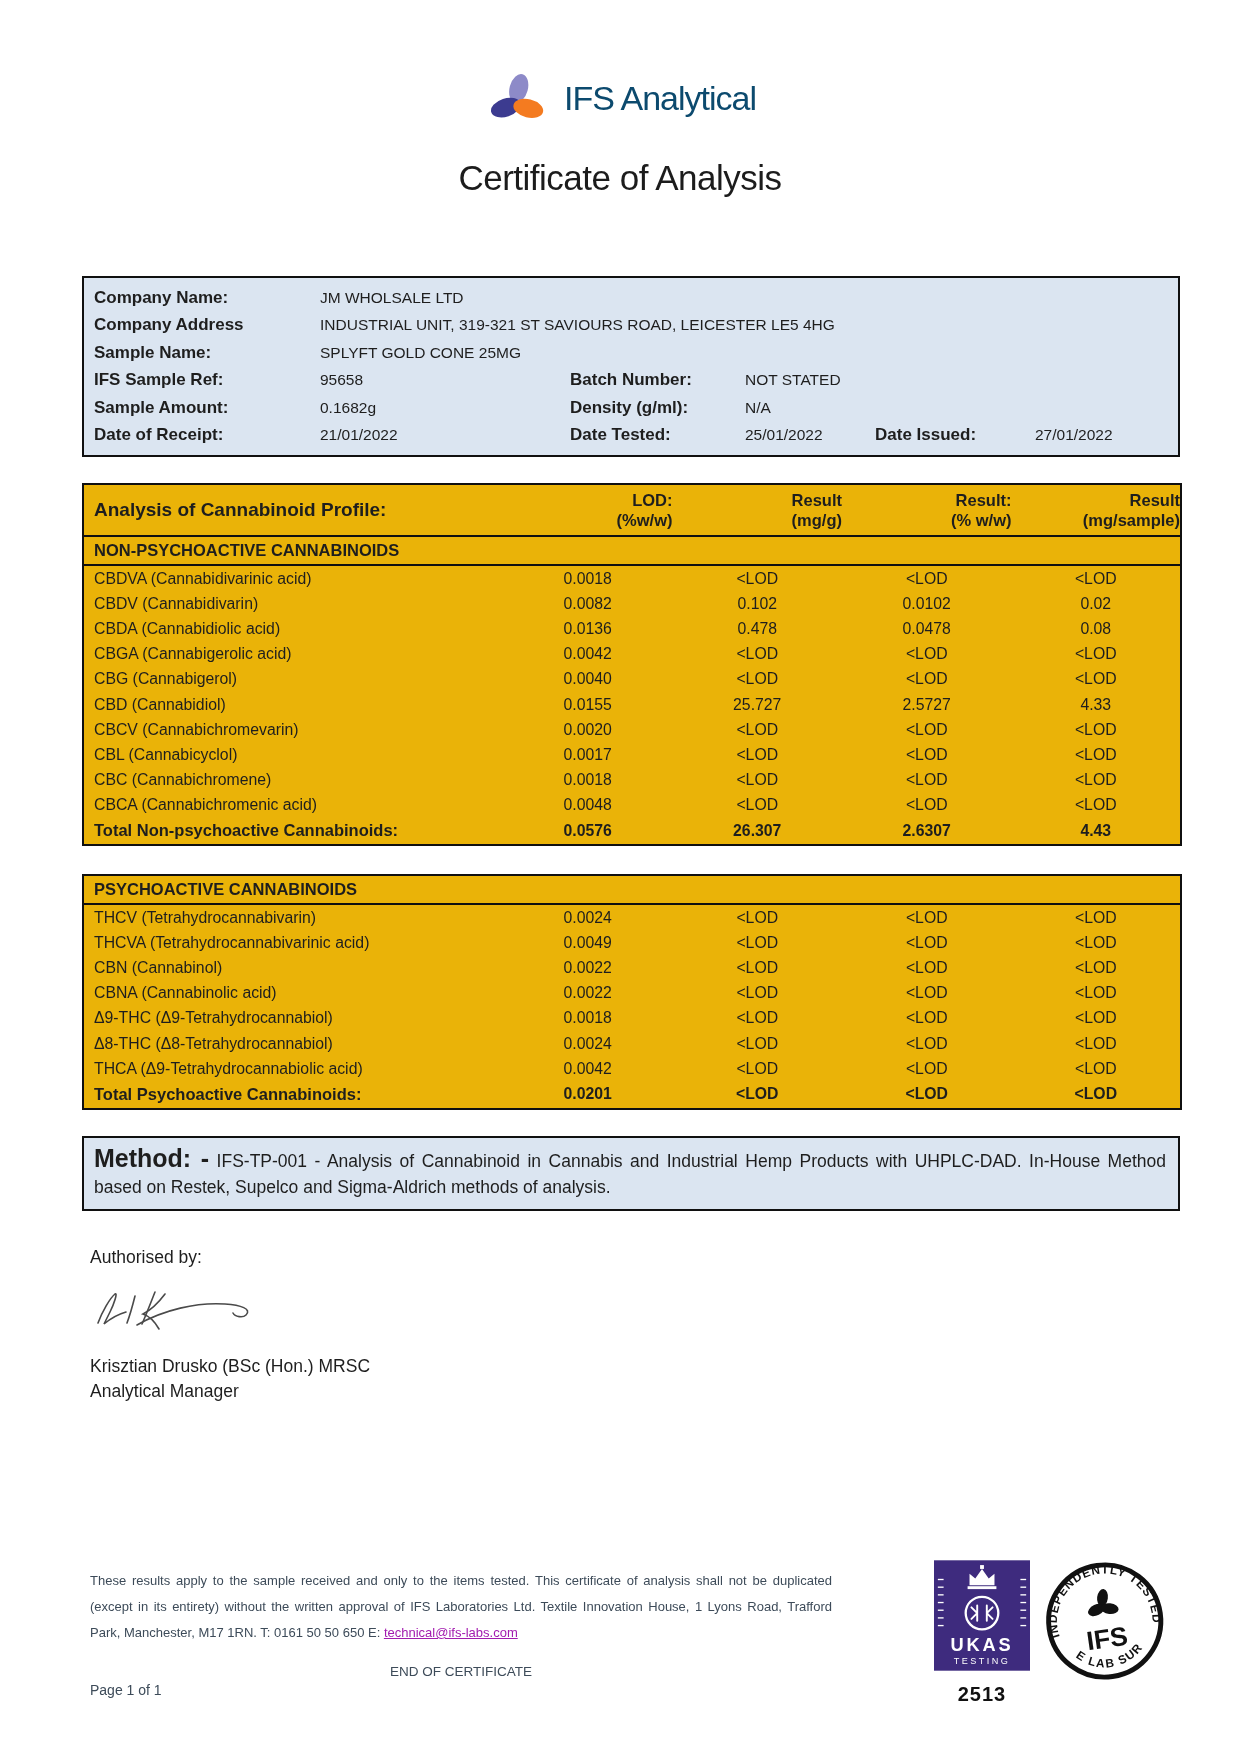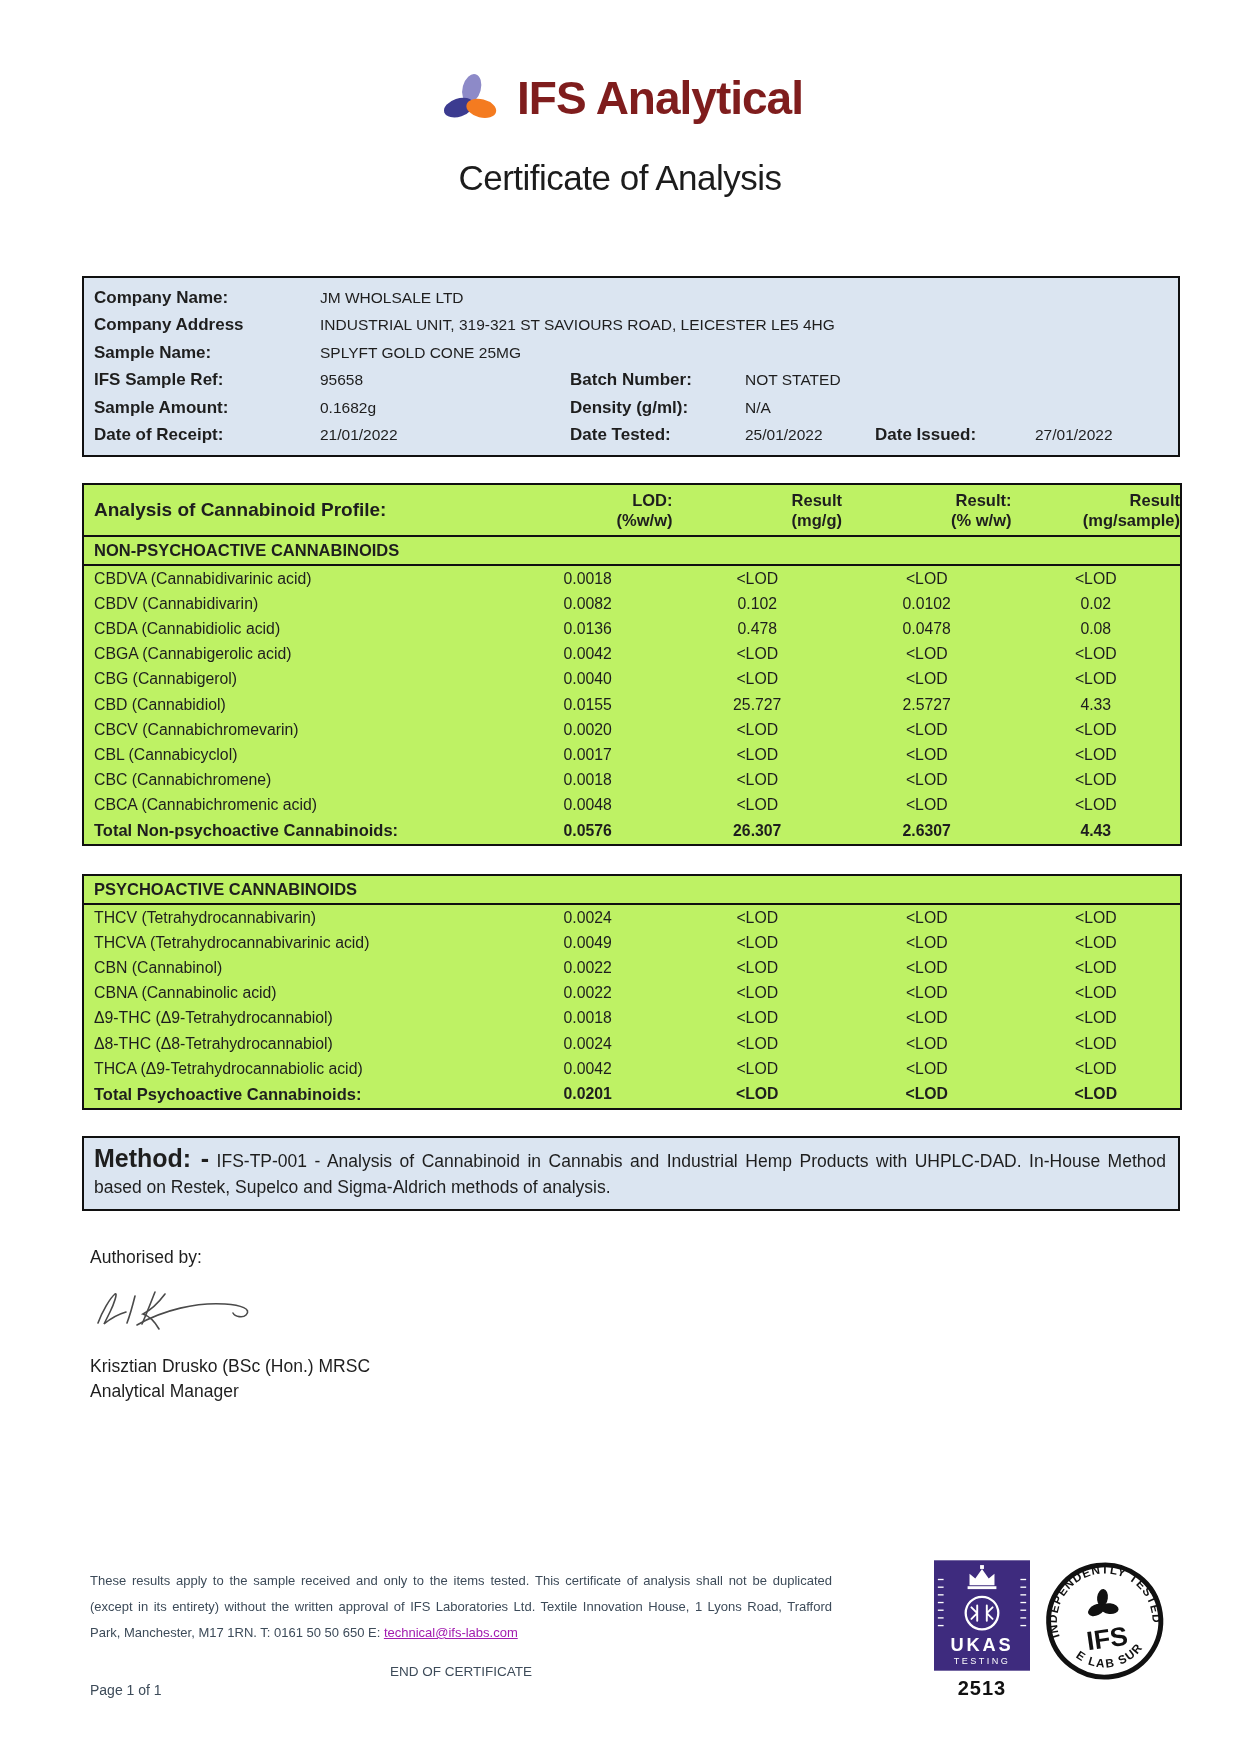"IFS Analytical" .brand-text { color: #7f1d1d -> #0c4a6e; font-size: 46px -> 34px; font-weight: 700 -> 400 }
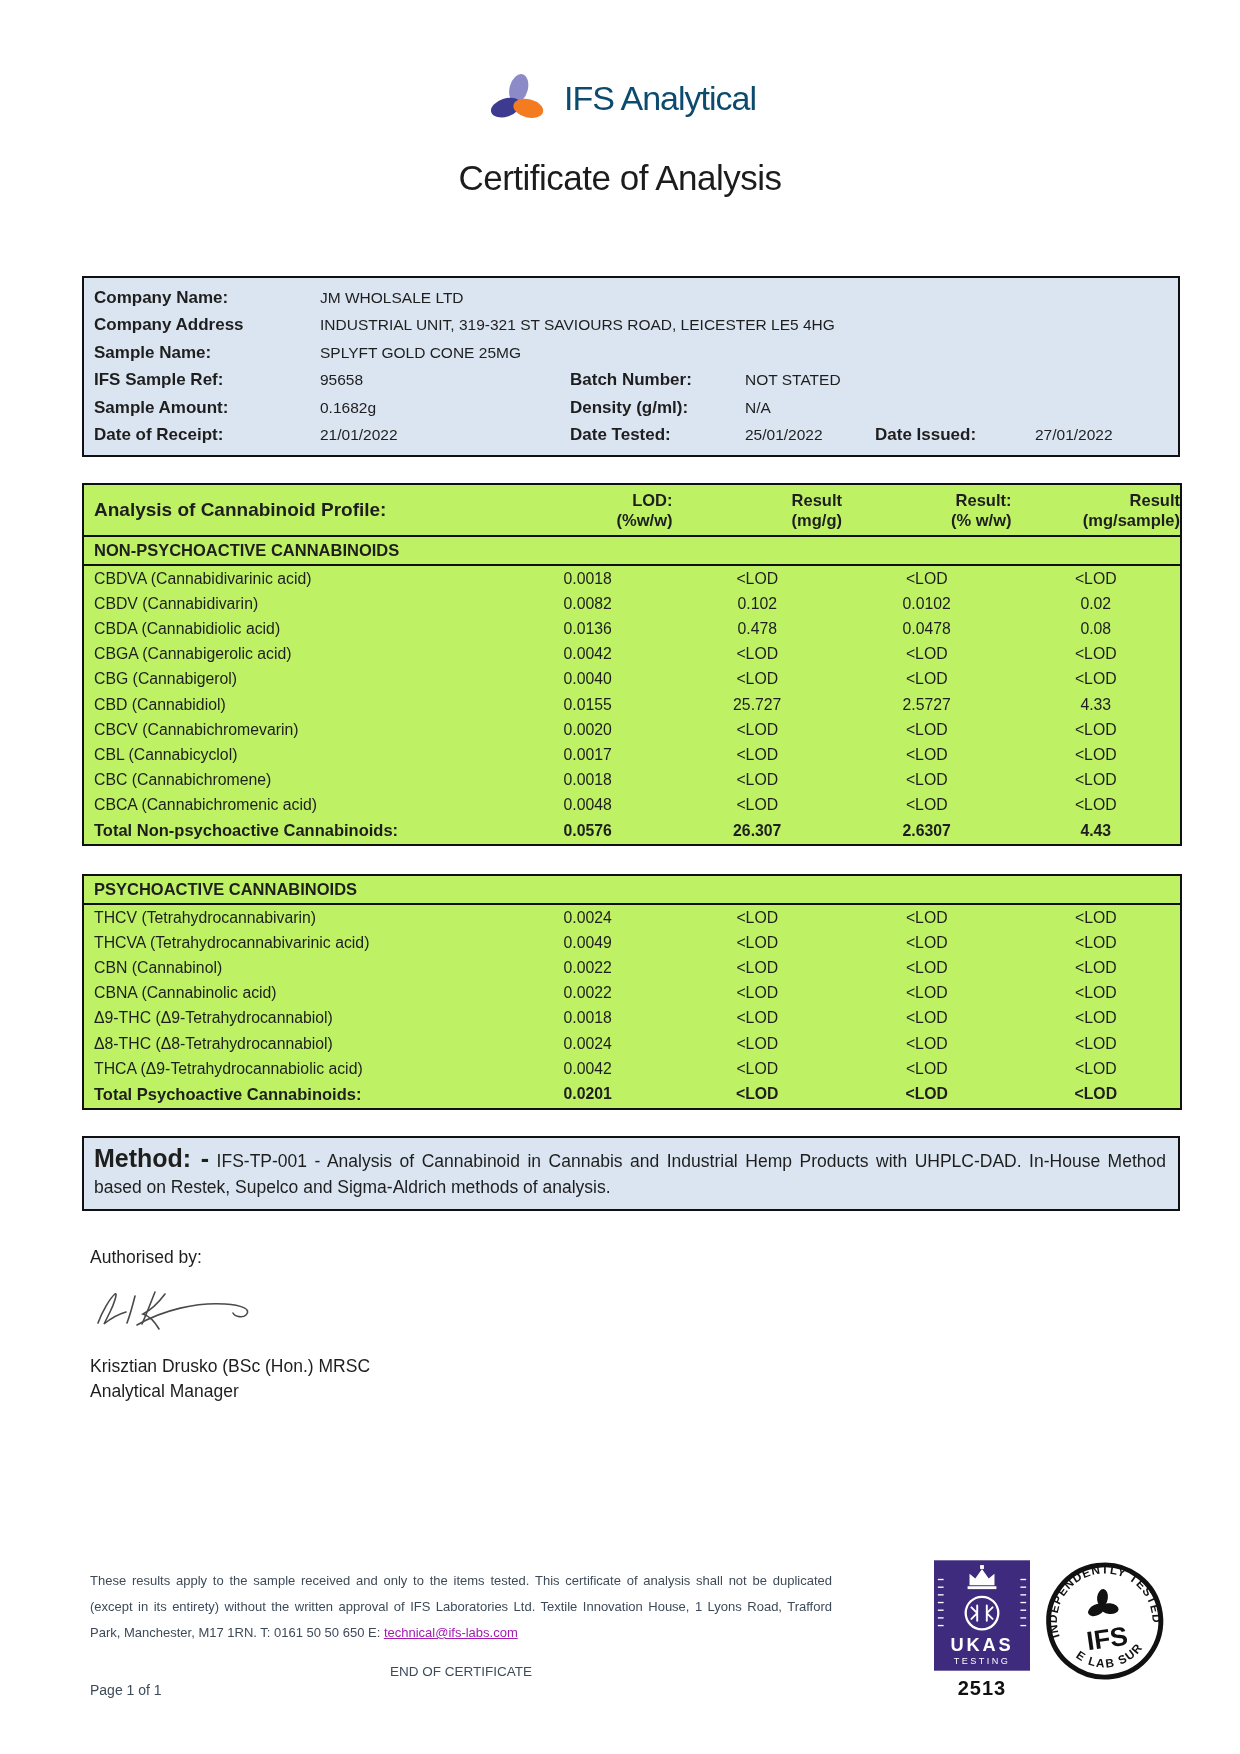"Analysis of Cannabinoid Profile:" table.analysis { background: #bef264 -> #eab308 }
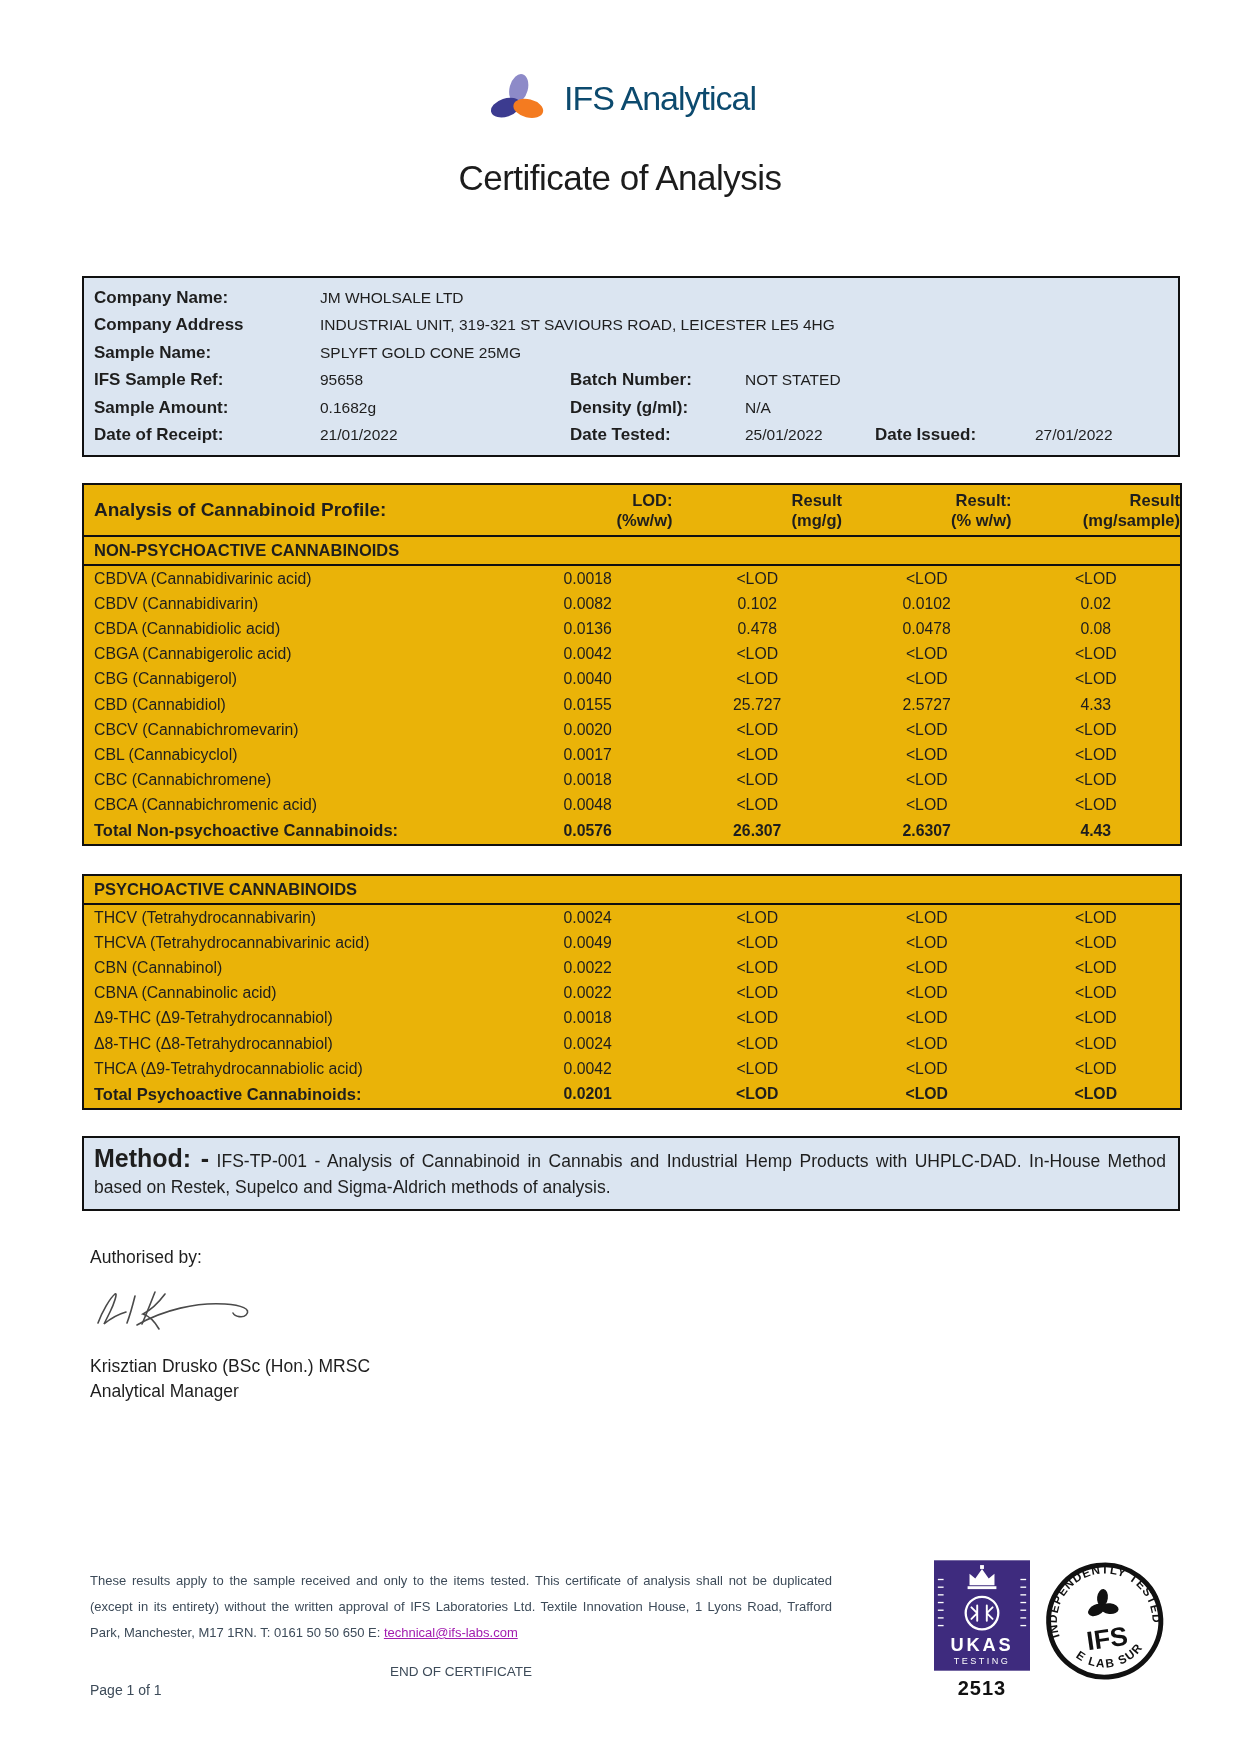"2513" .ukas-num { margin-top: 2px -> 8px }
